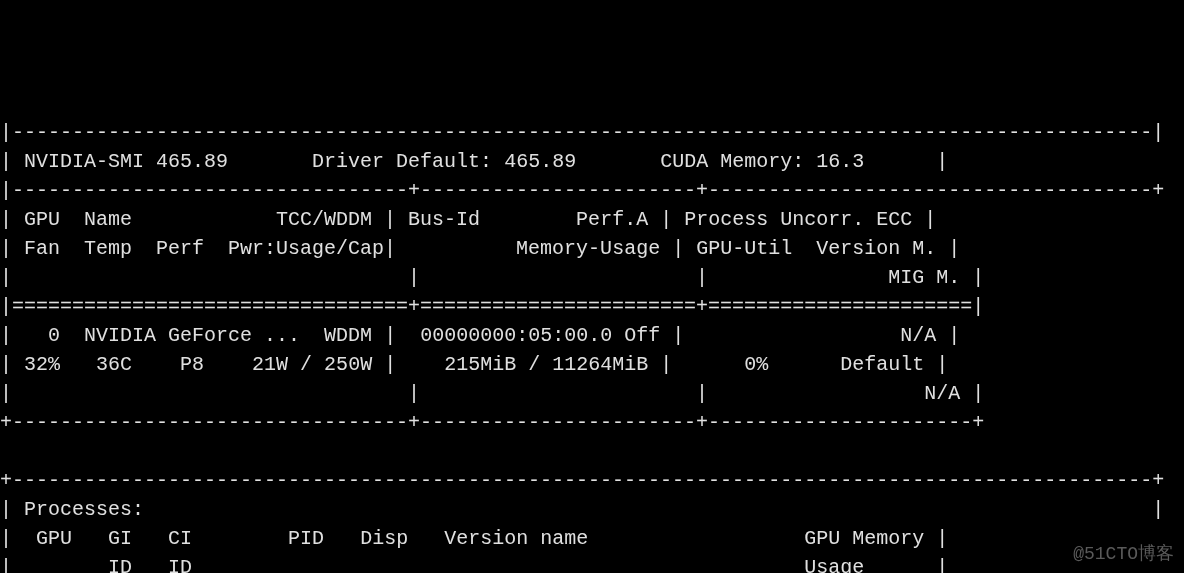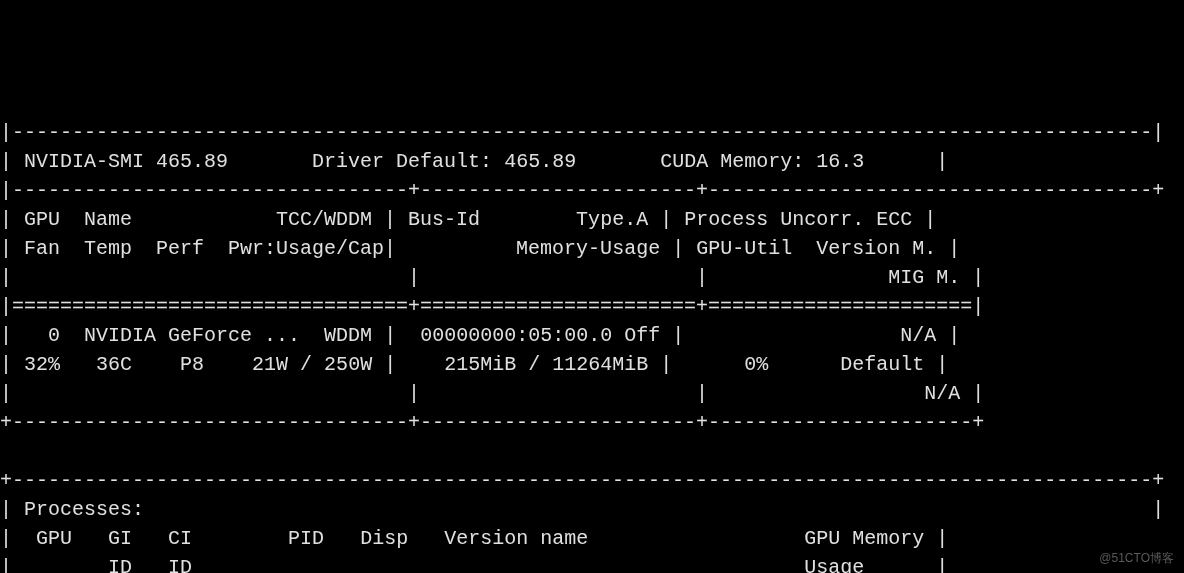"Bus-Id Type.A" span { text: Type.A -> Perf.A }
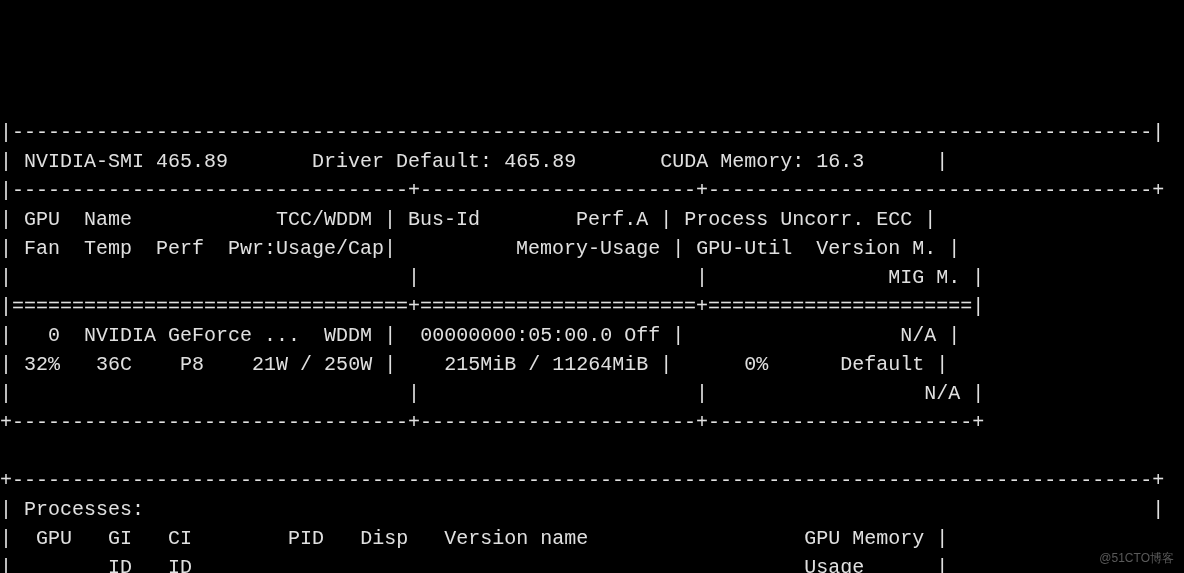"@51CTO博客" .watermark { font-family: Liberation Sans, sans-serif -> Liberation Mono, monospace; font-size: 12px -> 18px }
